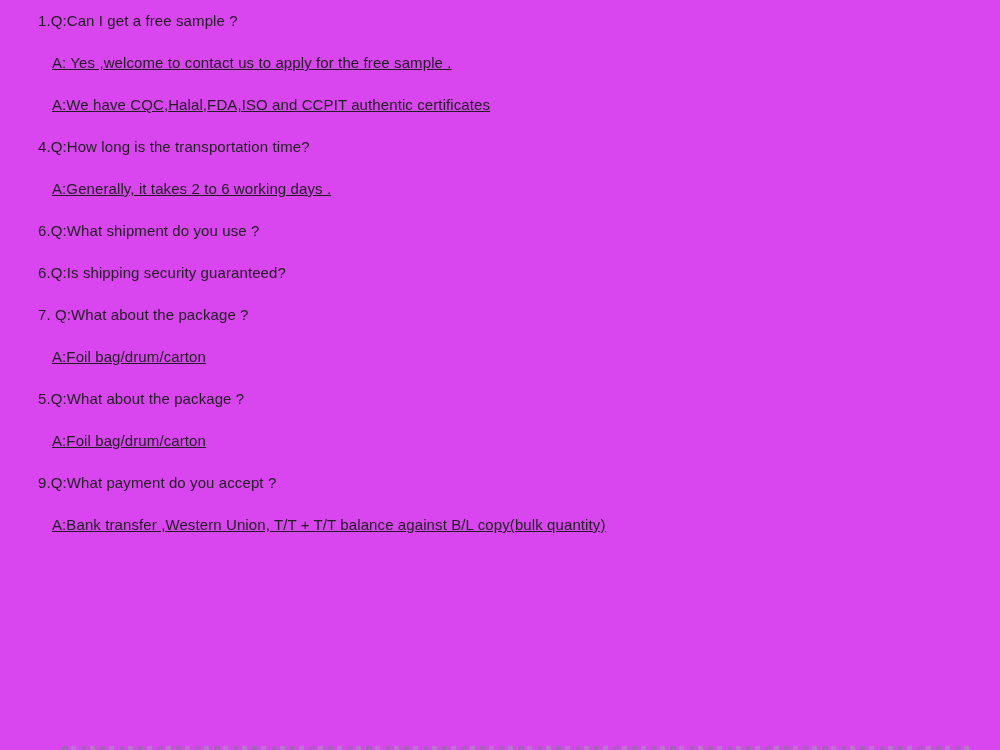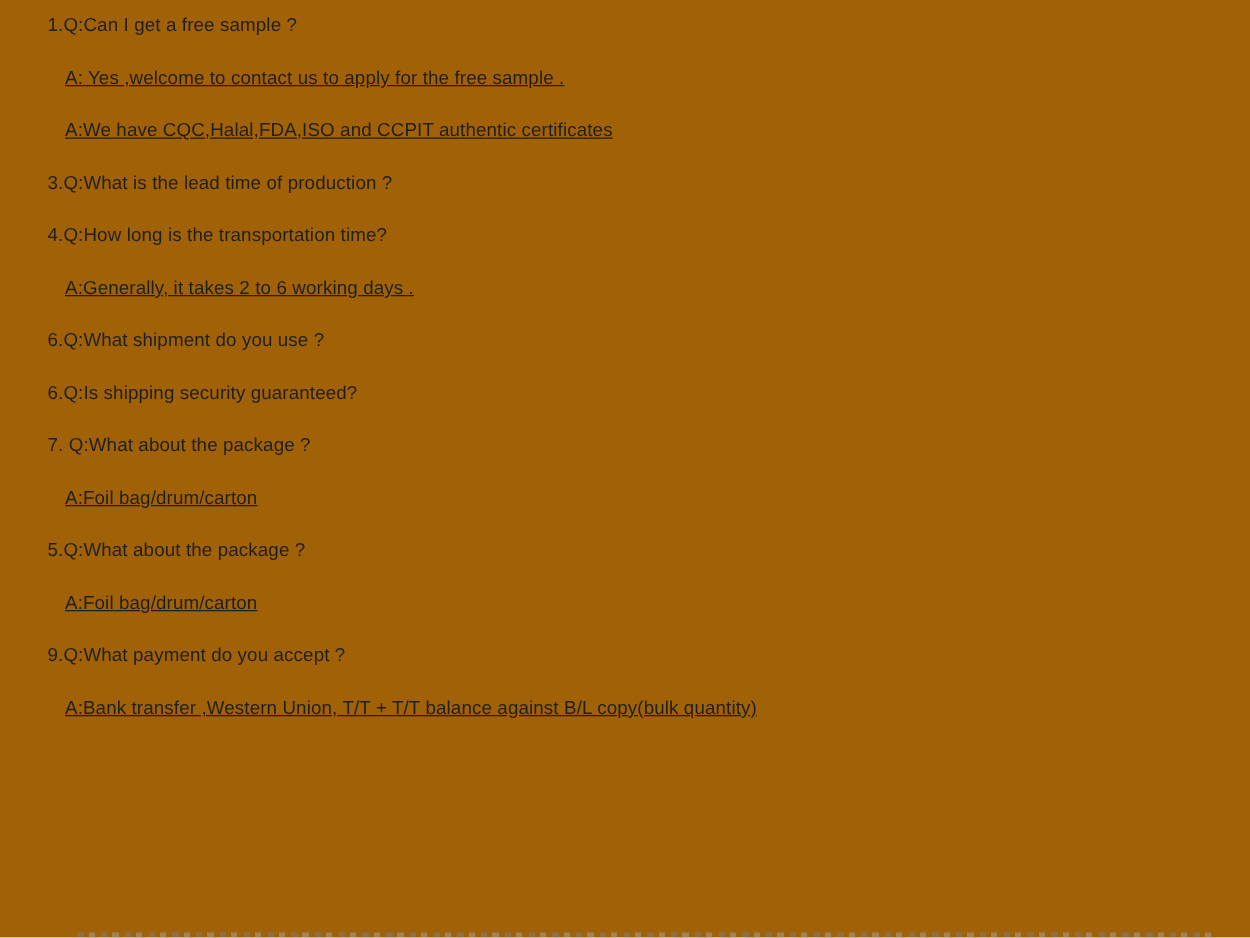"1.Q:Can I get a free" .page { background: #a16207 -> #d946ef }
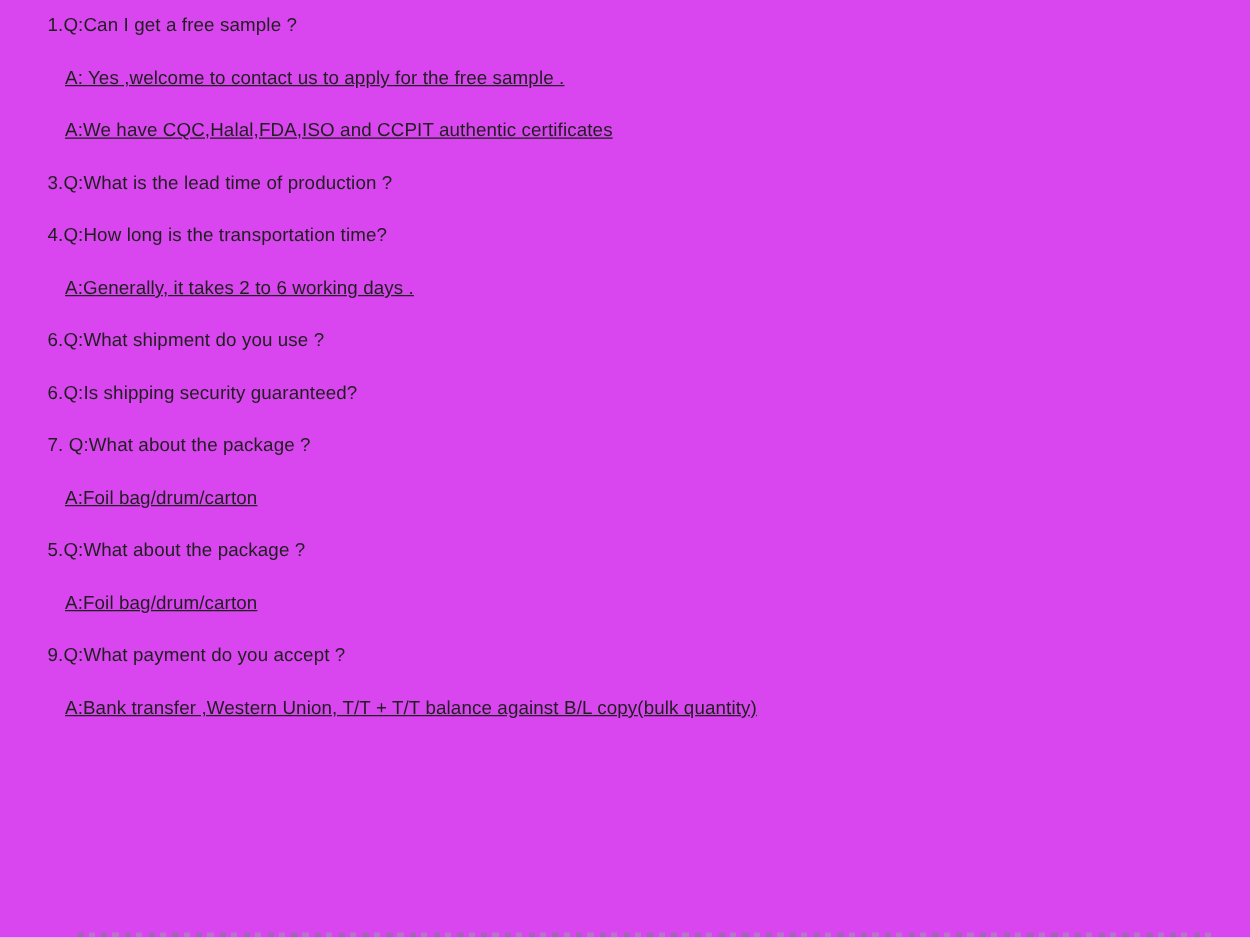"3.Q:What is the lead time" p.question { html: <p>3.Q:What is the lead time of production ?</p> -> none }
